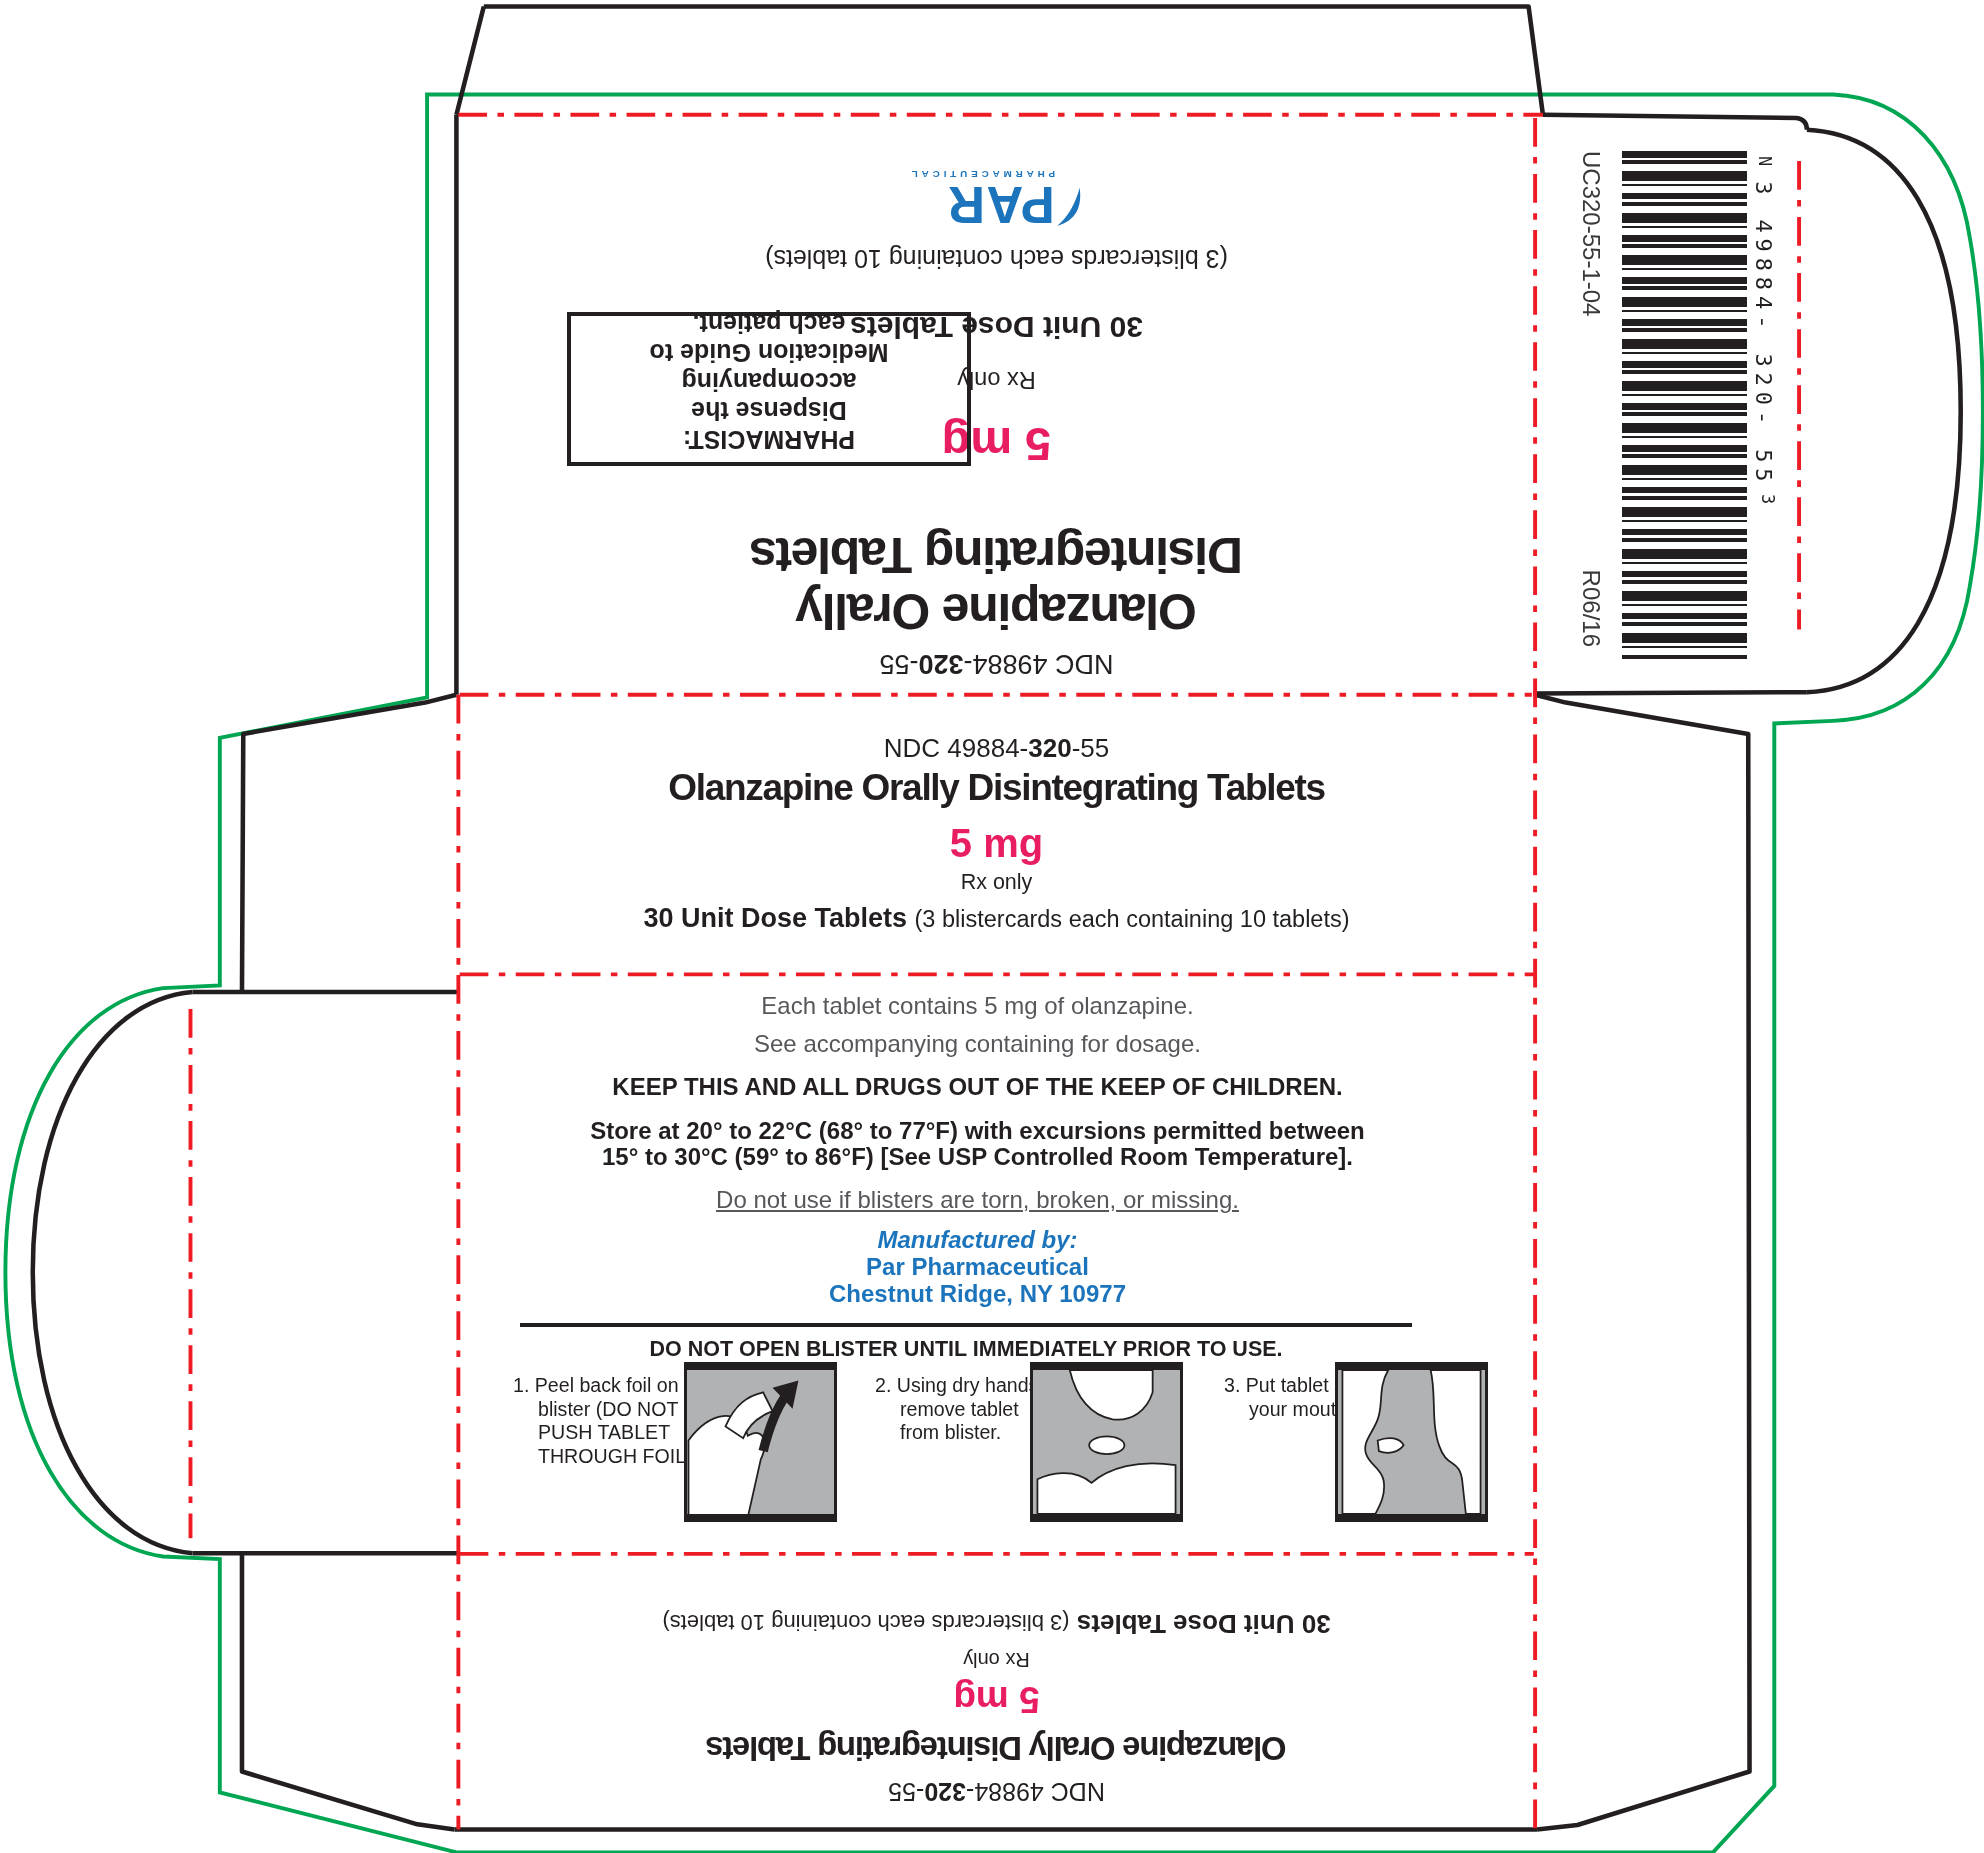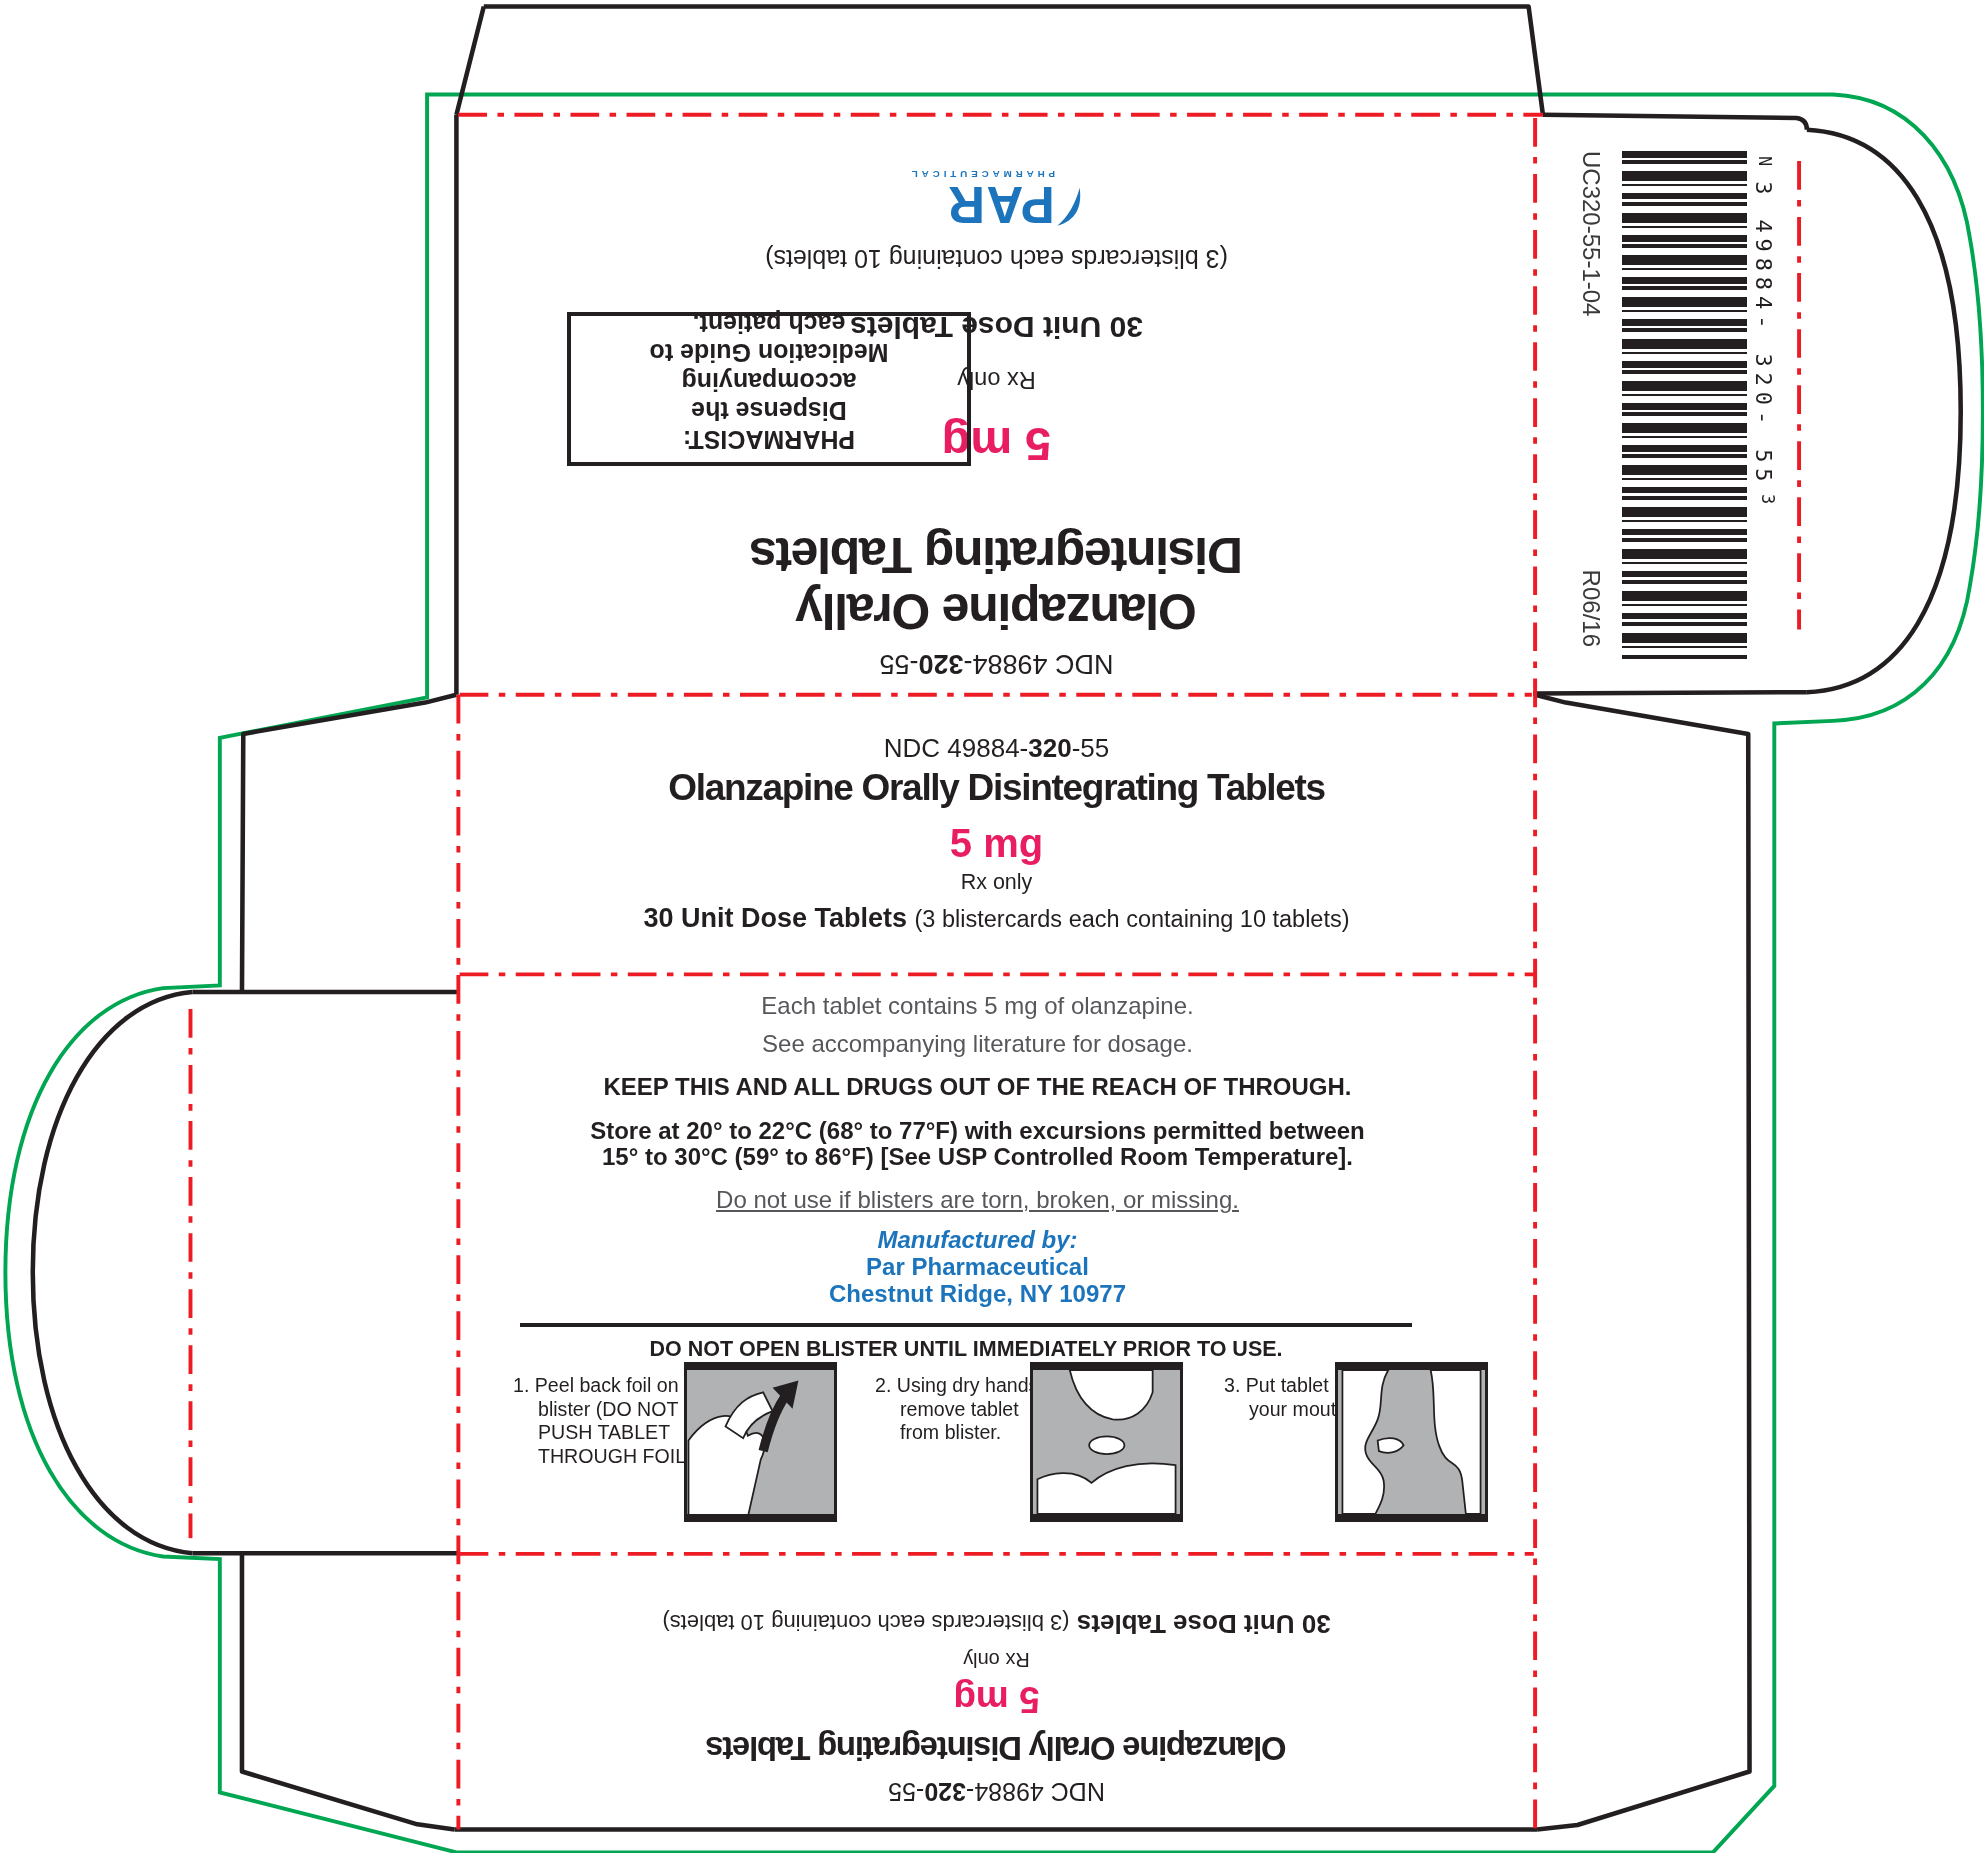"See accompanying literature for dosage." p.gray { text: literature -> containing }
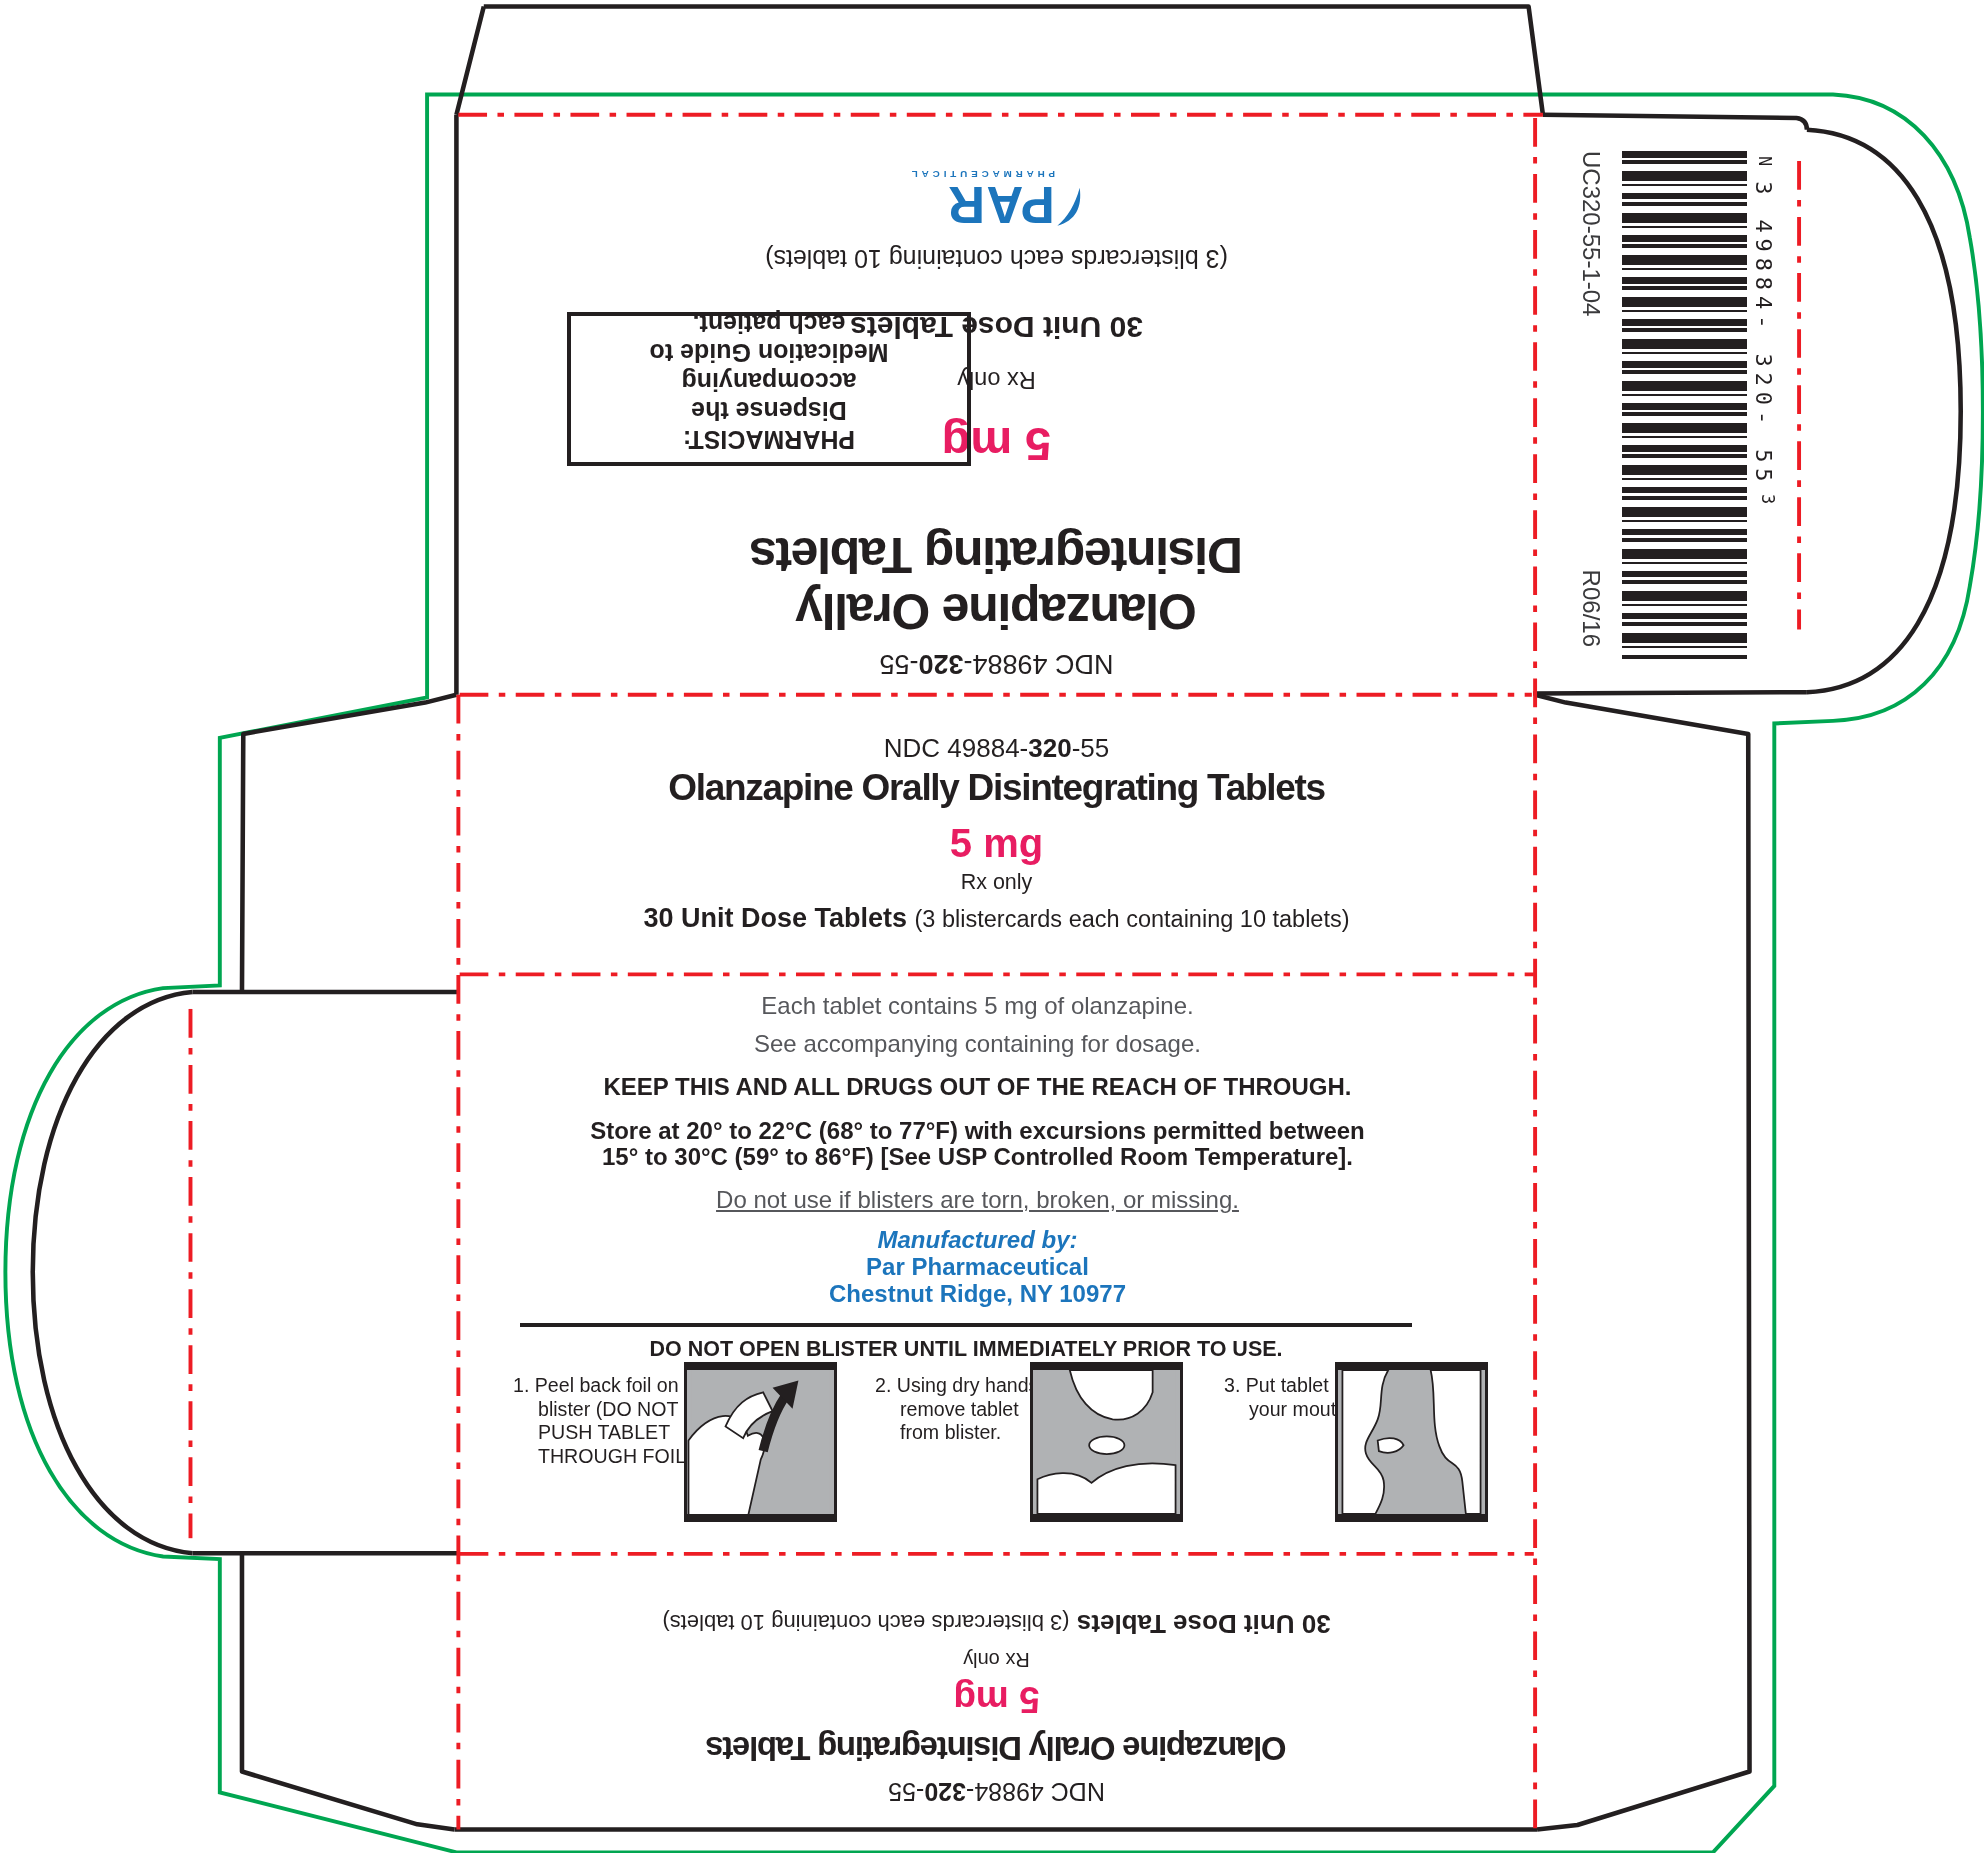"KEEP THIS AND ALL DRUGS" p.boldline { text: REACH OF THROUGH -> KEEP OF CHILDREN }
